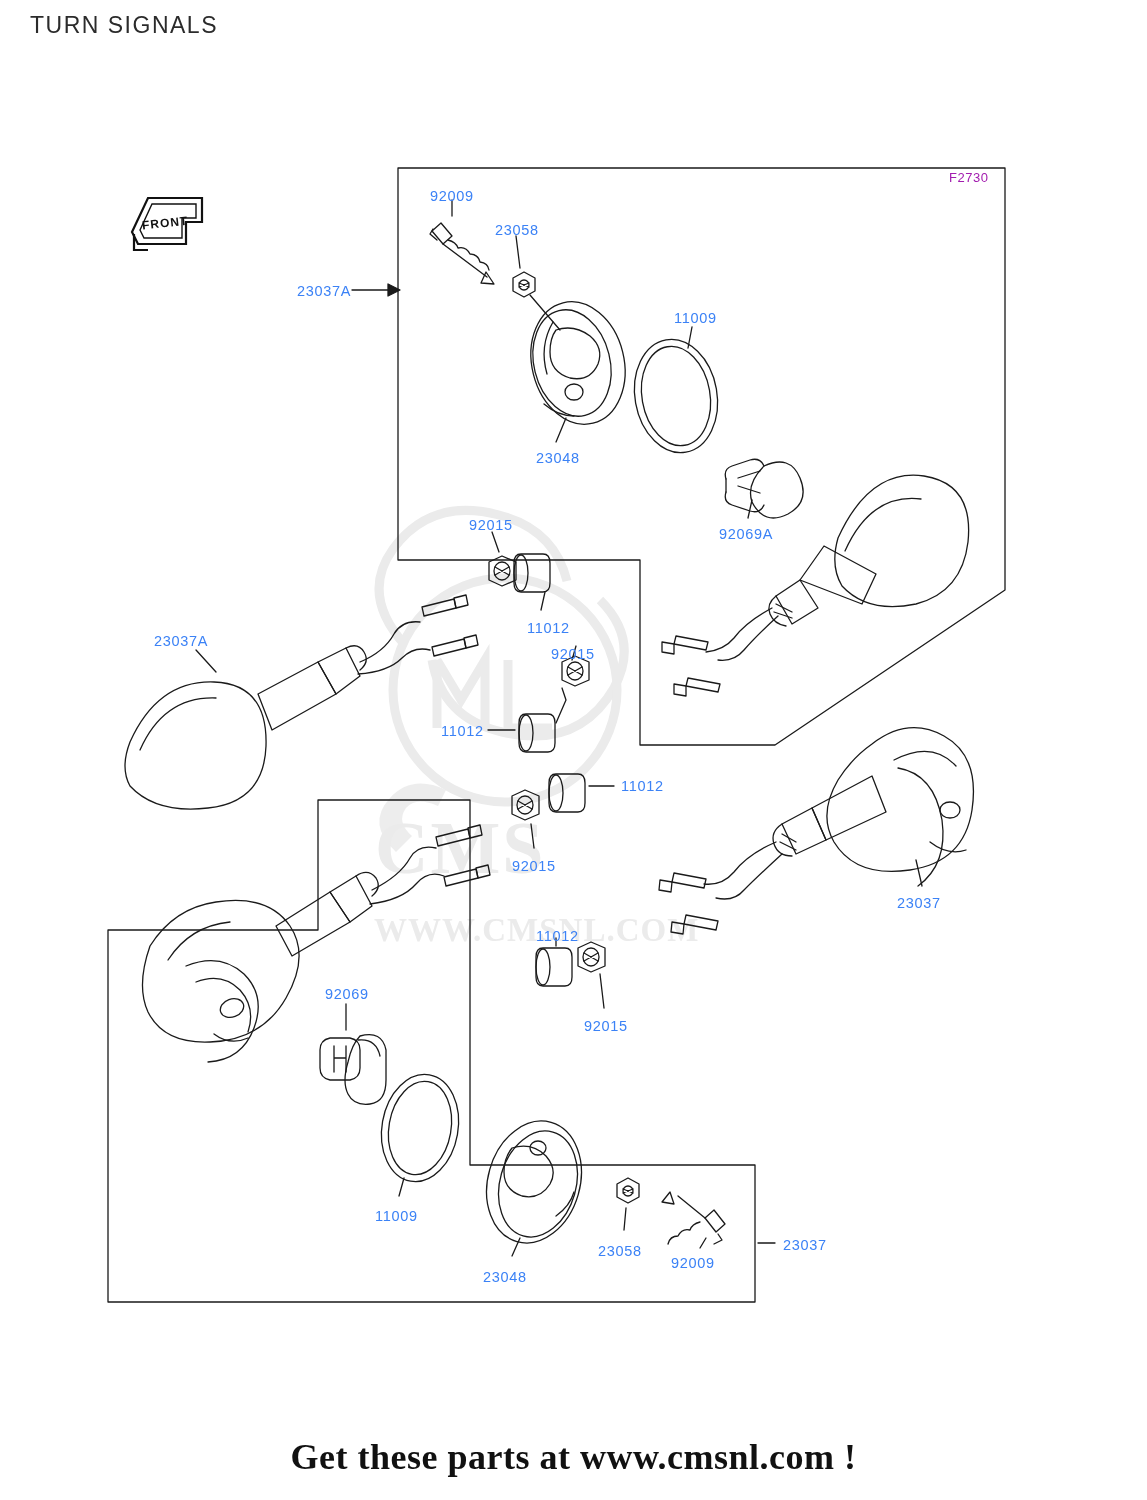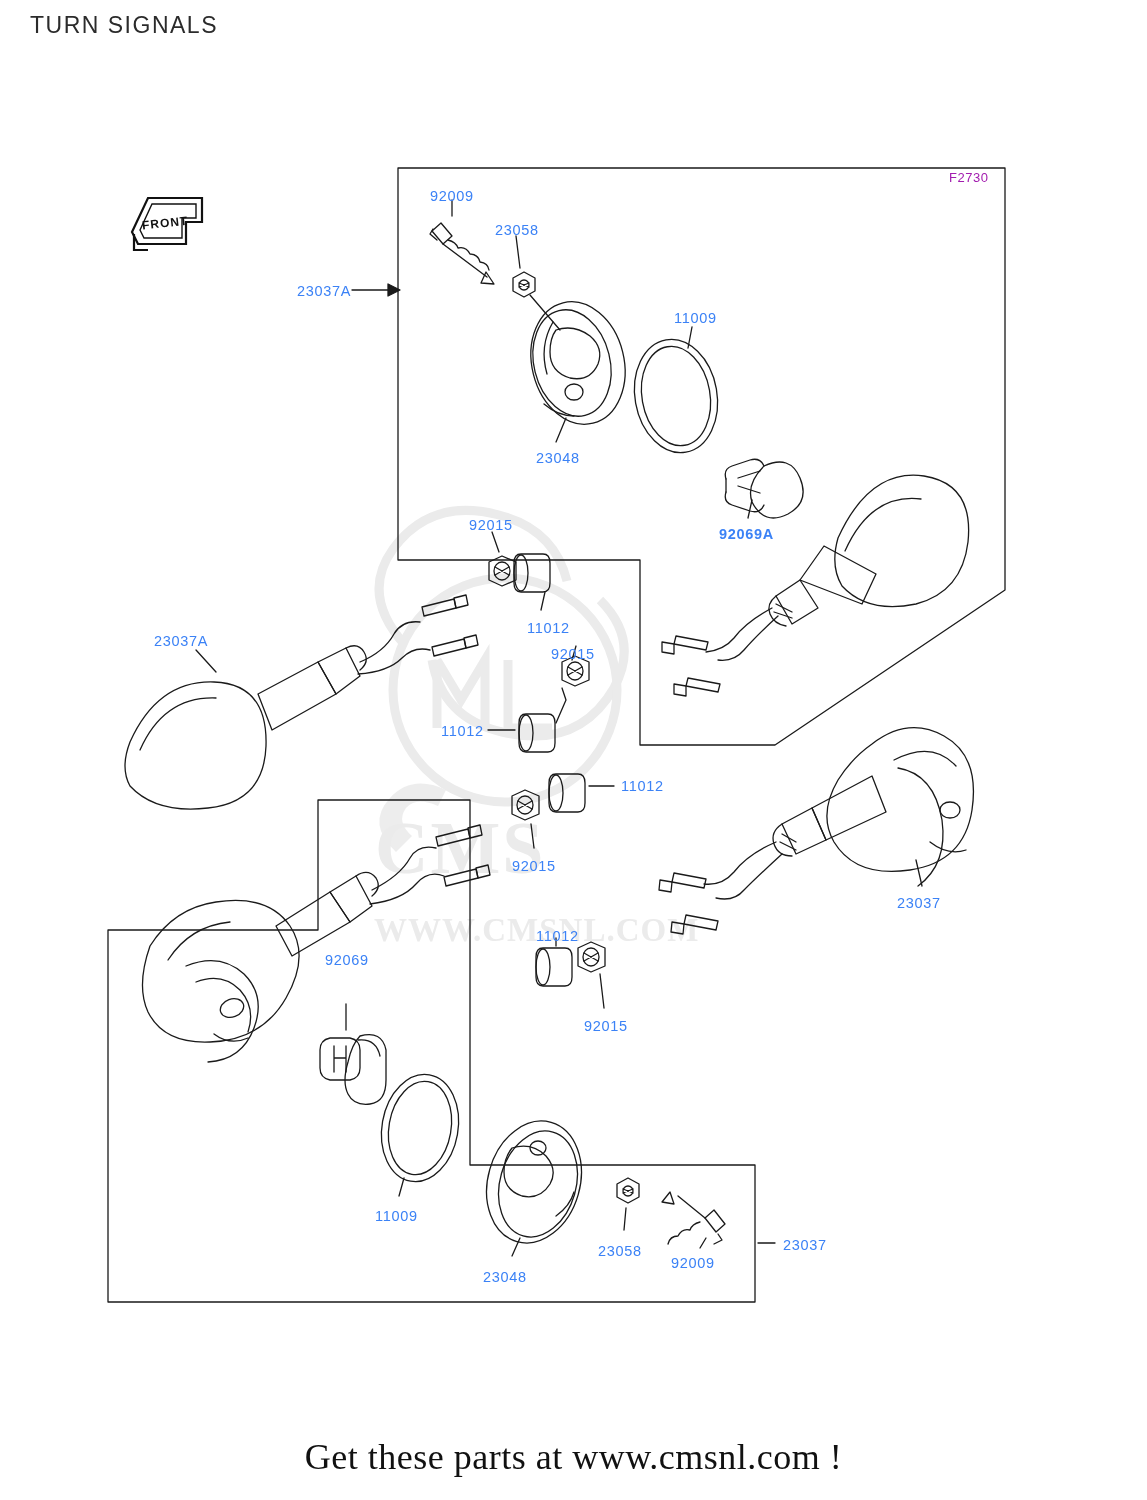"92069A" div.label { font-weight: bold -> none }
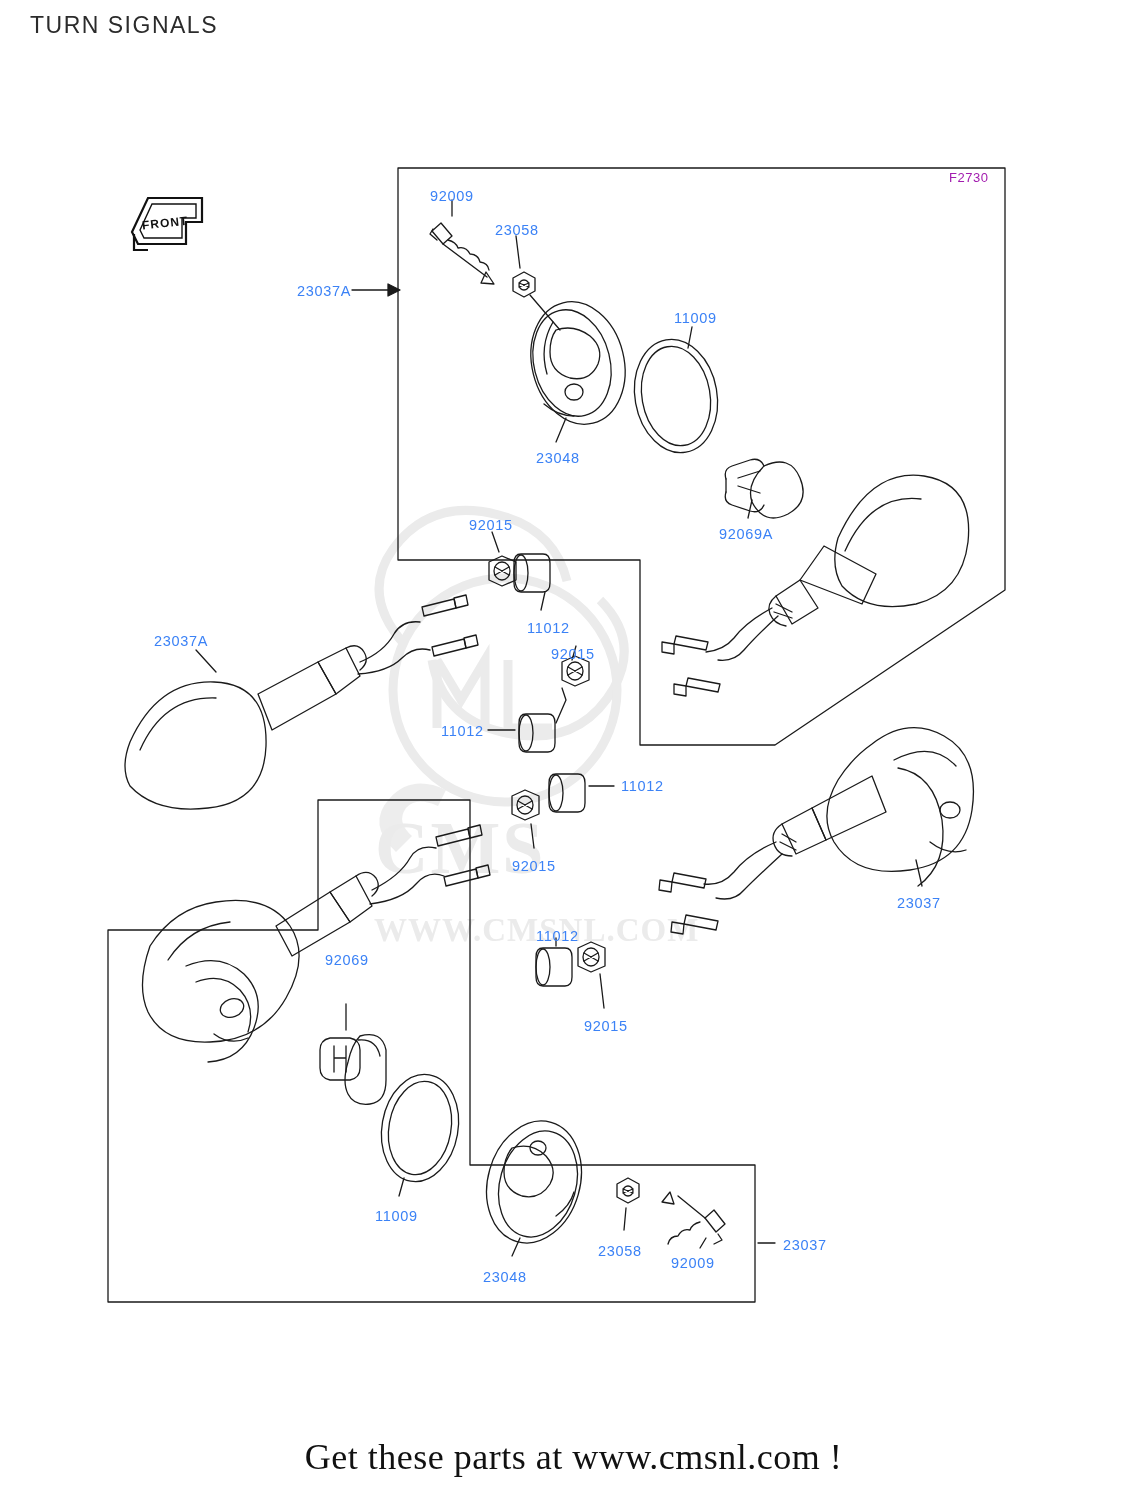"92069" div.label { top: 952px -> 986px }
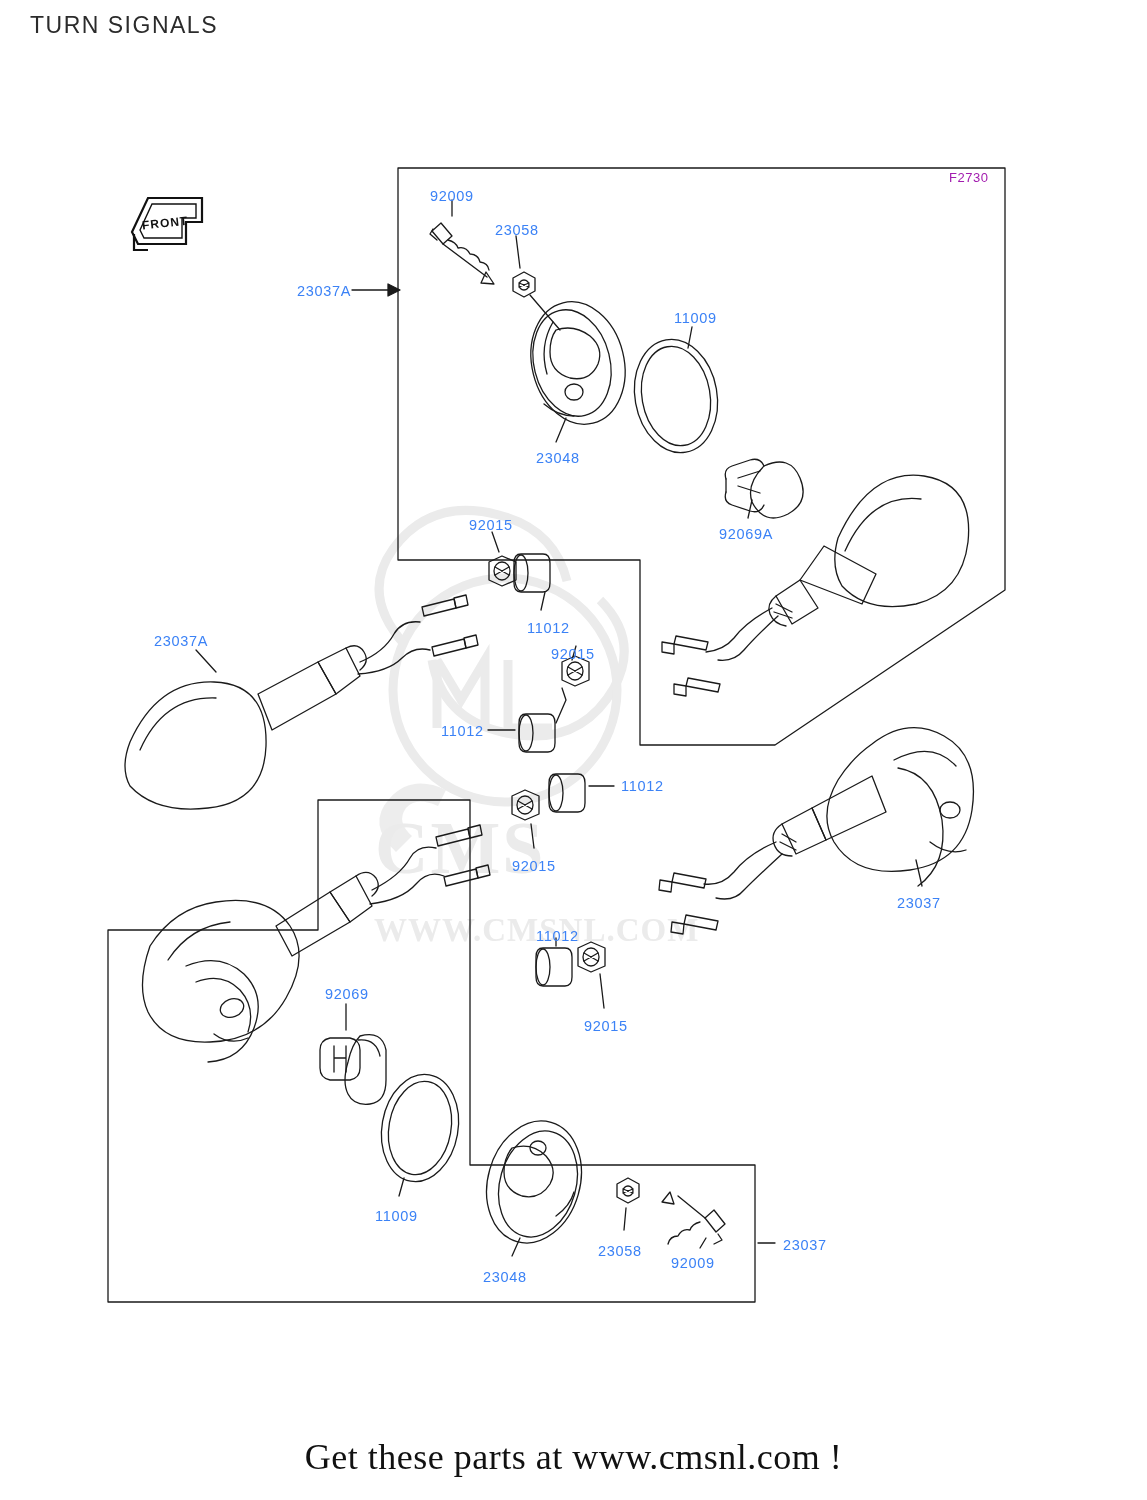"Get these parts at www.cmsnl.com" #footer-cta { font-weight: normal -> bold }
